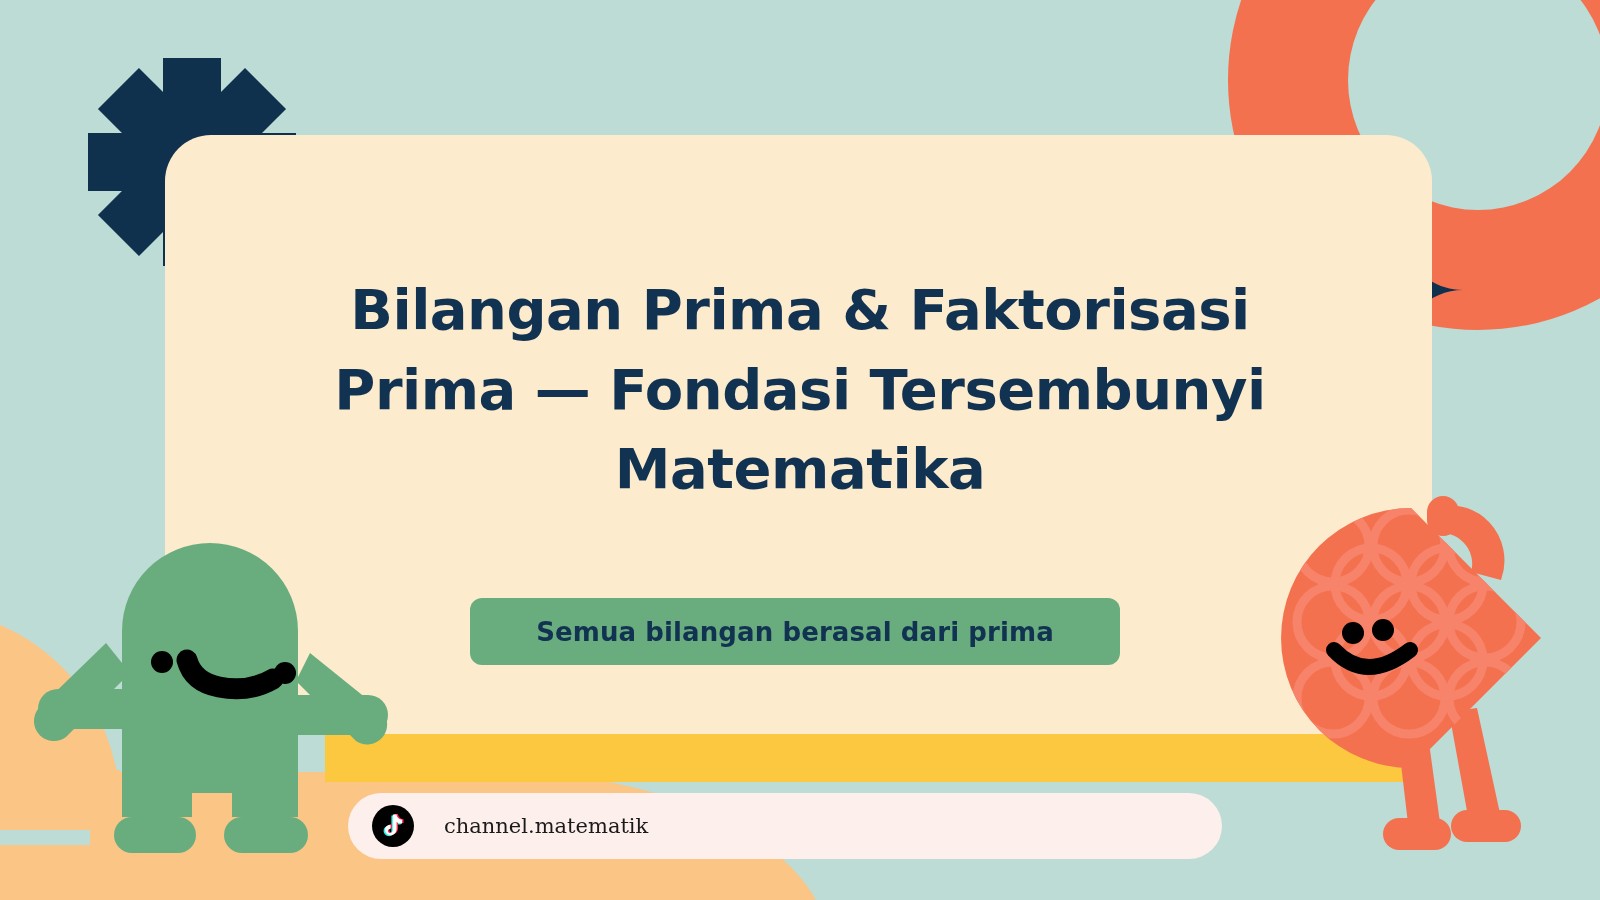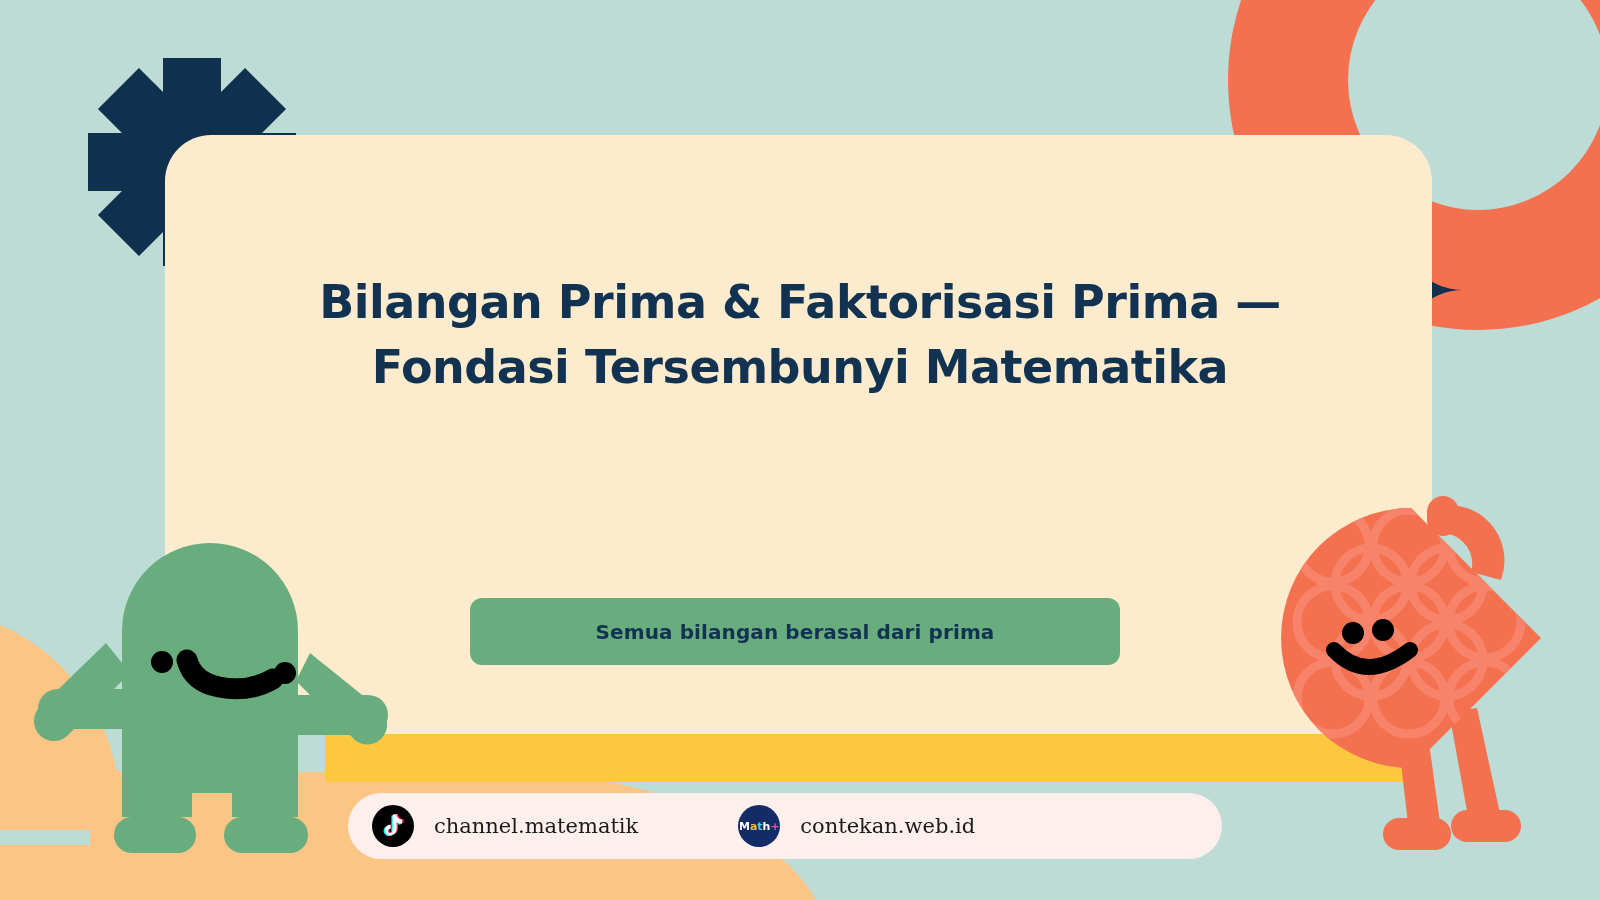"Bilangan Prima & Faktorisasi Prima" #title { font-size: 46px -> 56px }
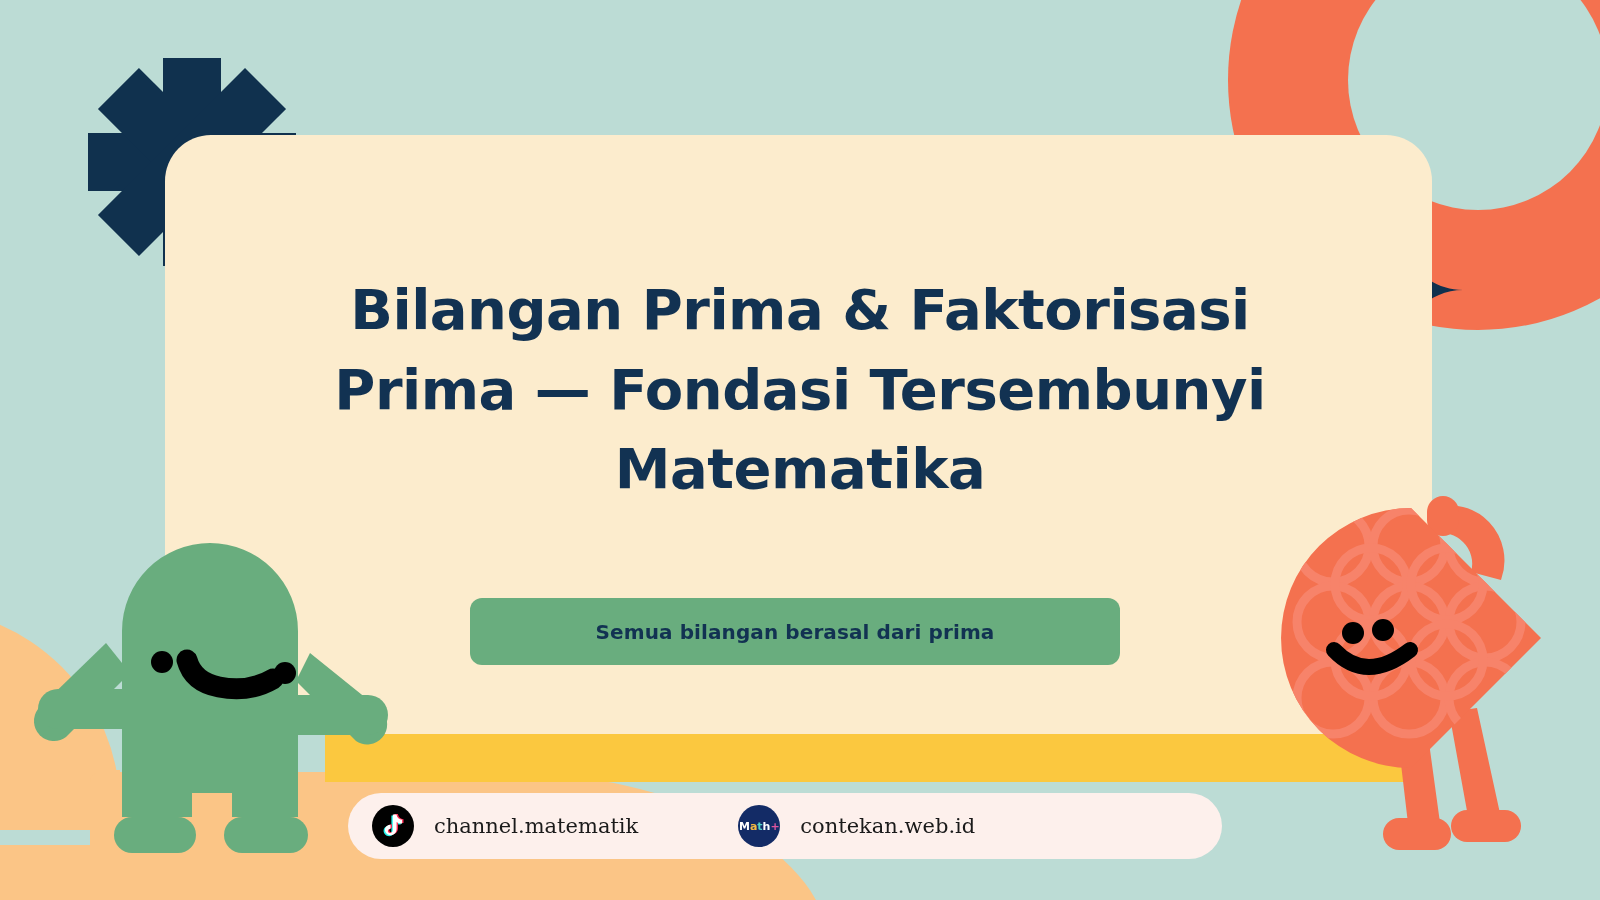"Semua bilangan berasal dari prima" #subtitle-text { font-size: 20px -> 26px }
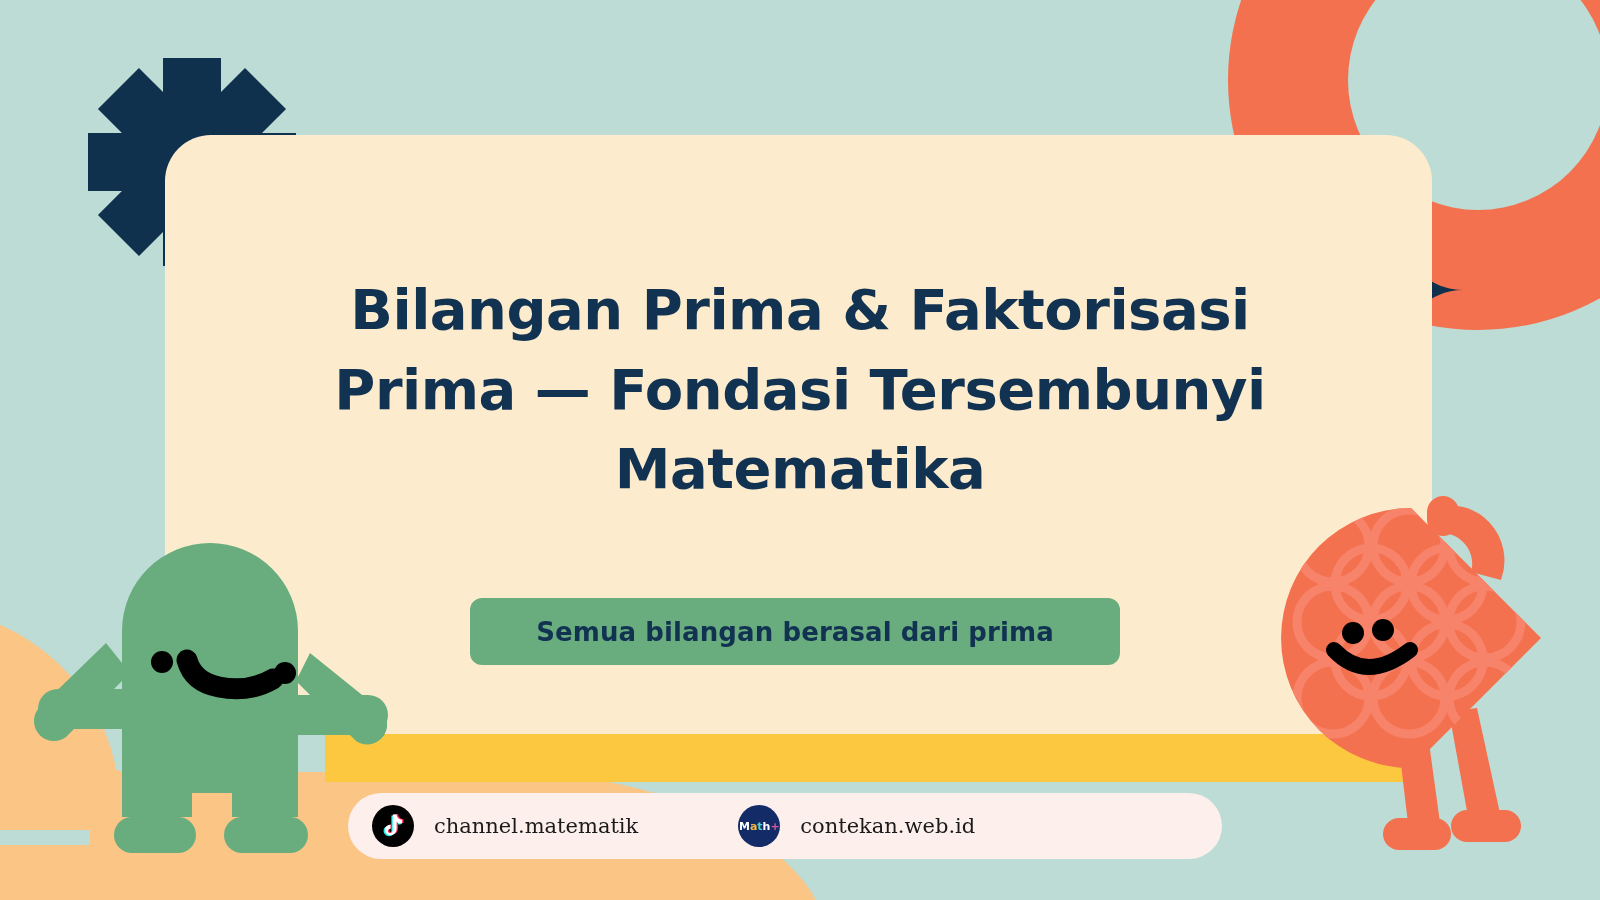"channel.matematik" .social-label { margin-left: 20px -> 30px }
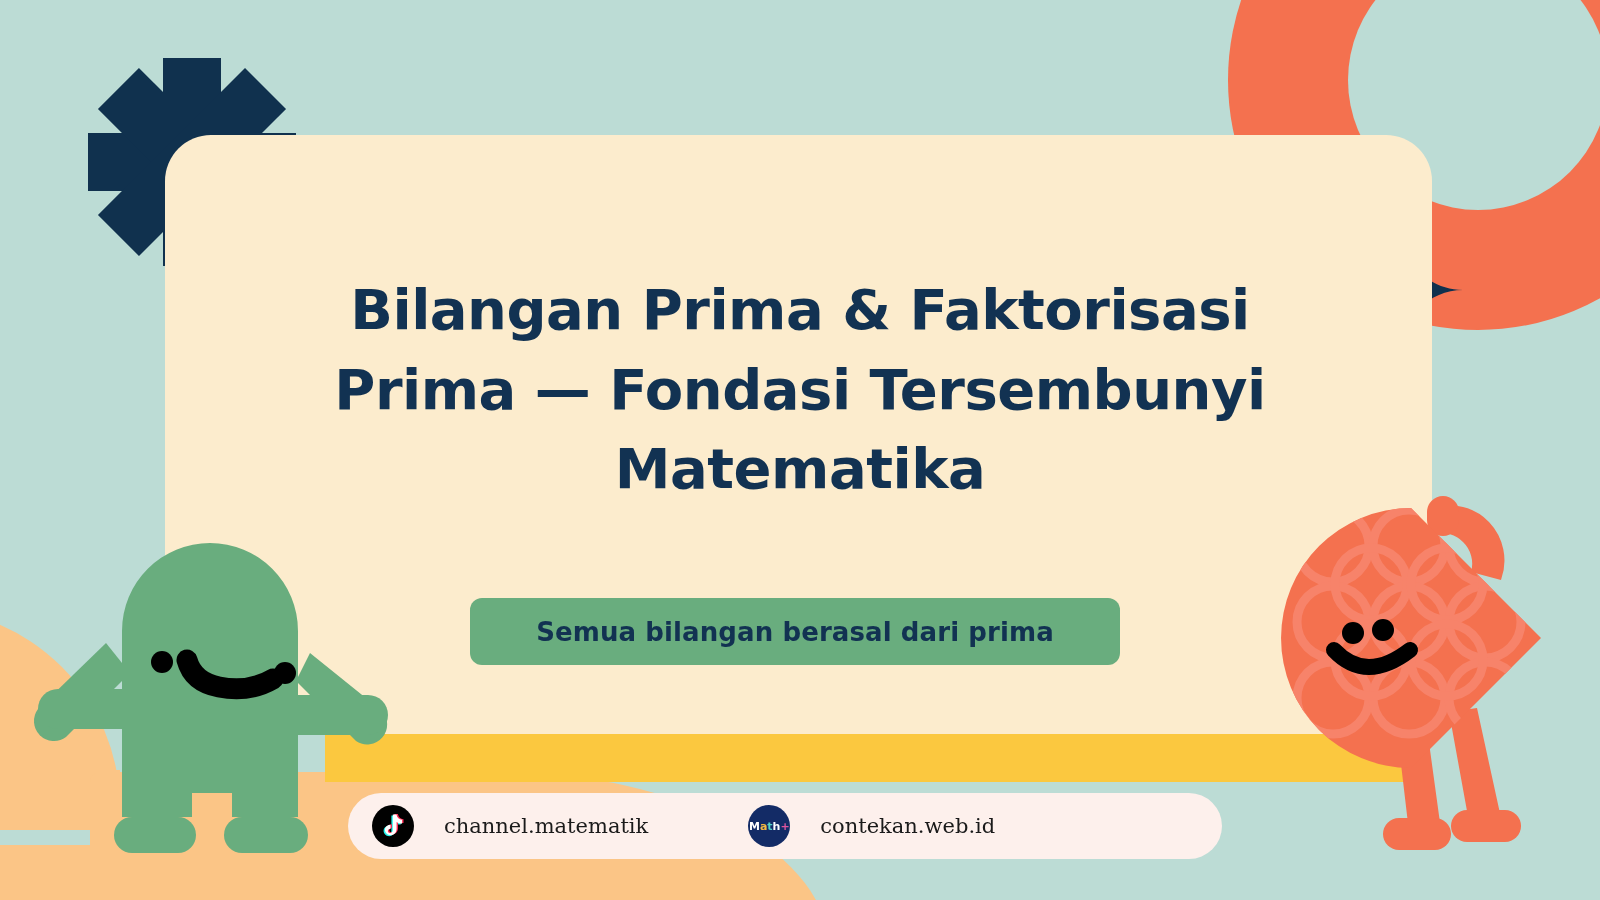"Math+" div.social-item { html: <div> <span> <span> <span> <span>M</span><span>a</span><span>t</span><span>h</span><span>+</span> </span> </span> </span> <span>contekan.web.id</span> </div> -> none }
